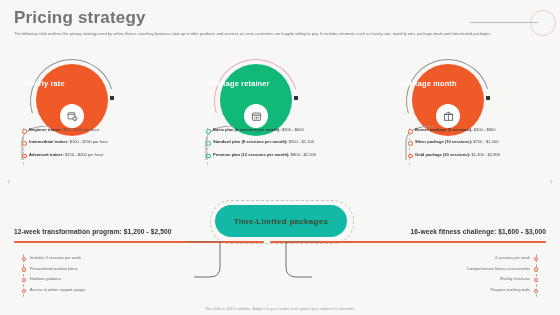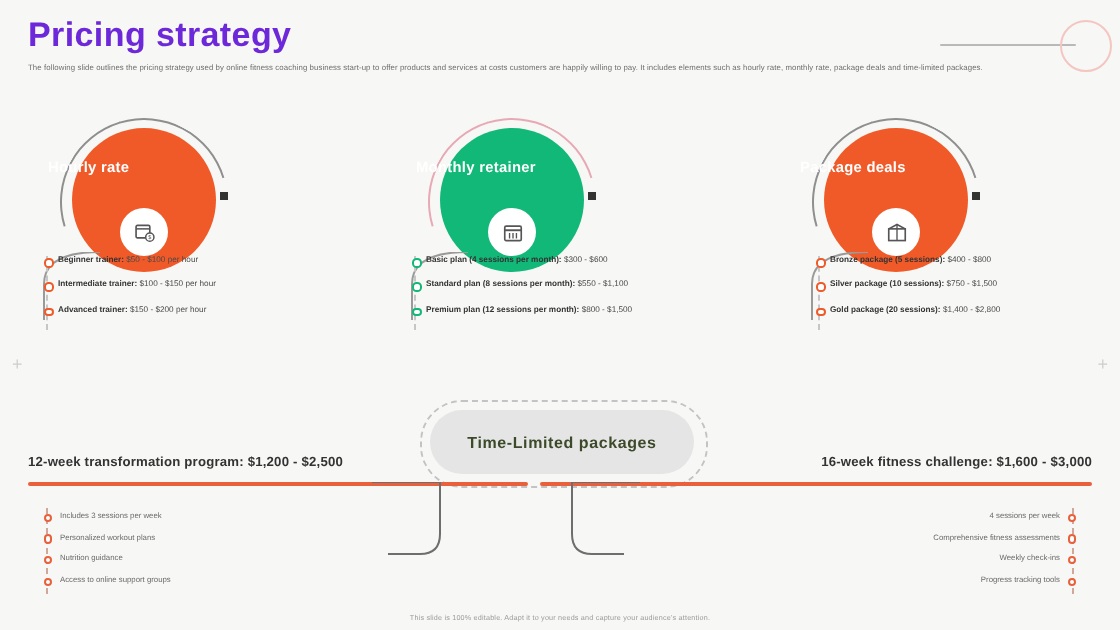"Pricing strategy" .title { color: #6d28d9 -> #737373 }
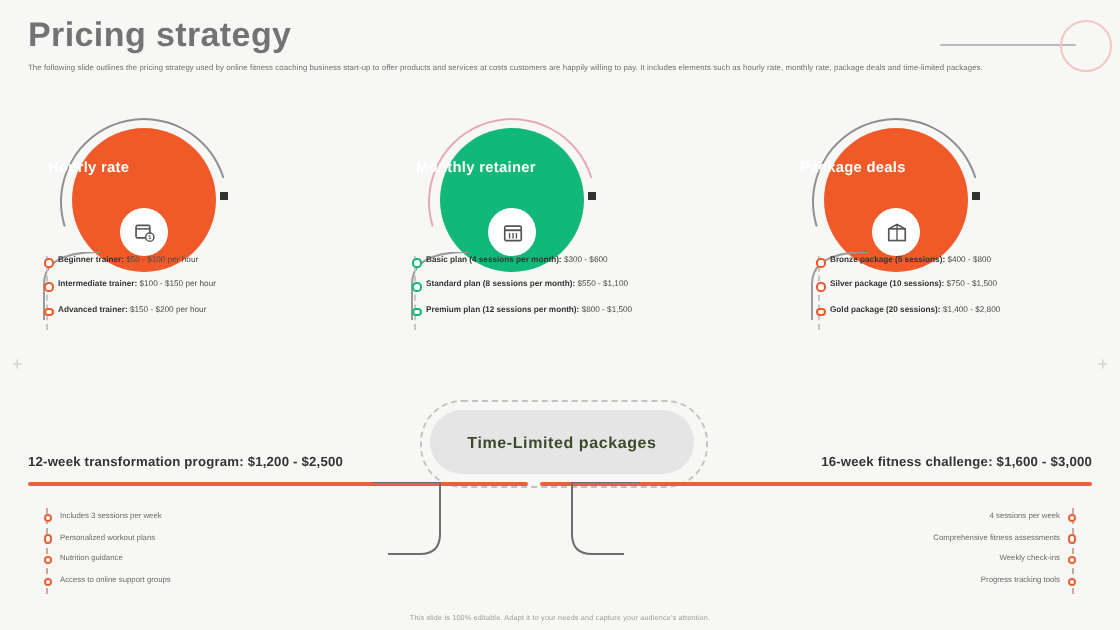"Monthly retainer" div.donut-label { text: Monthly -> Package }
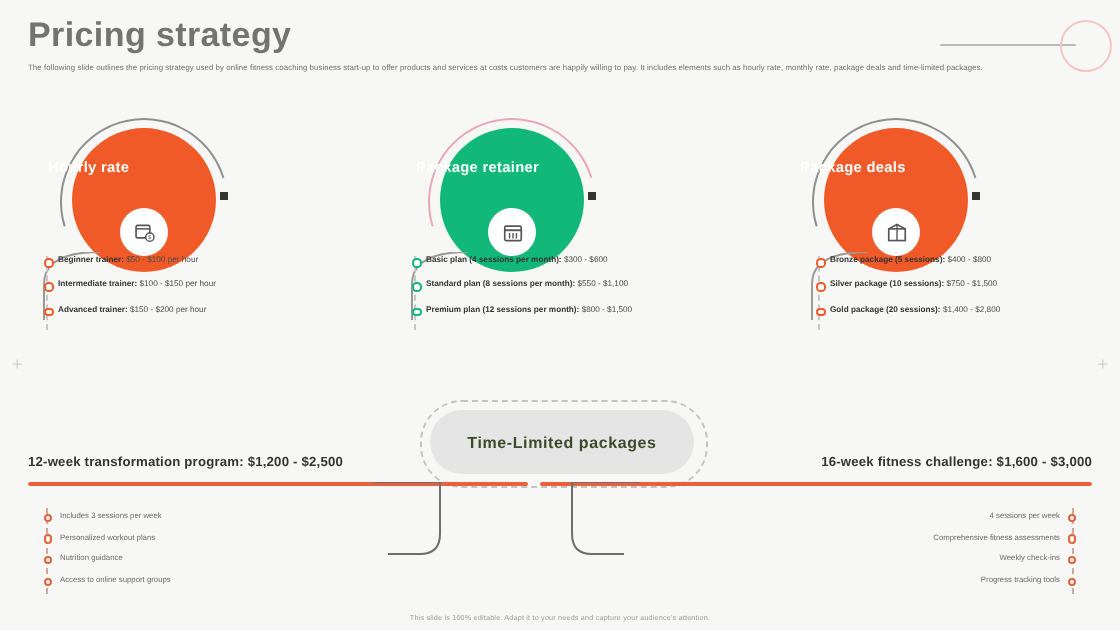"Package deals" div.donut-label { text: deals -> month }
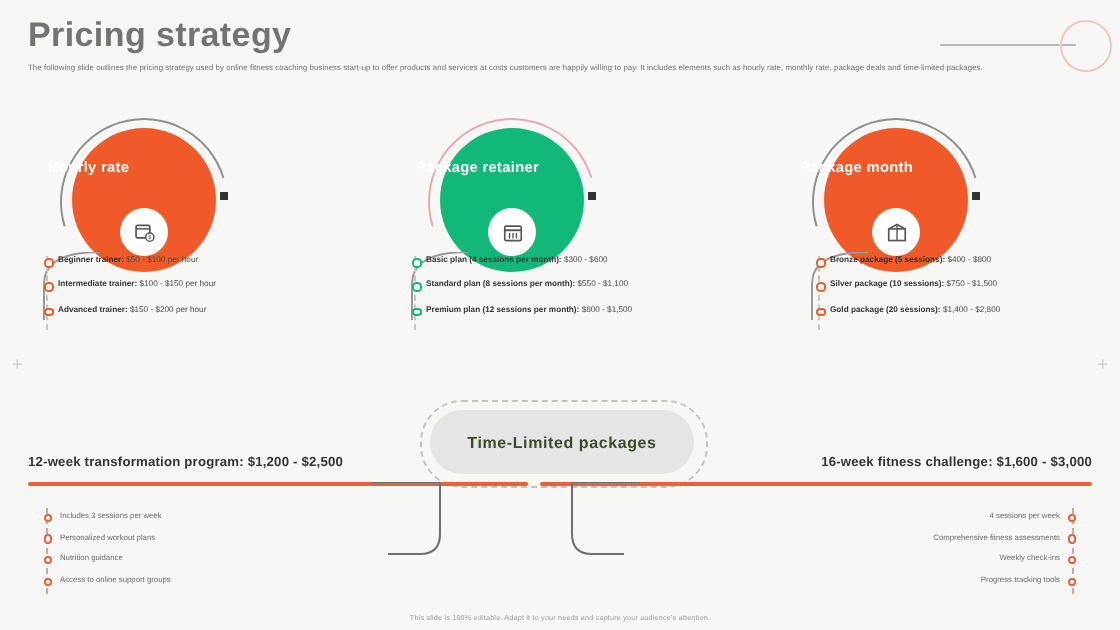"Time-Limited packages" .center-pill { background: #e5e5e5 -> #14b8a6 }
